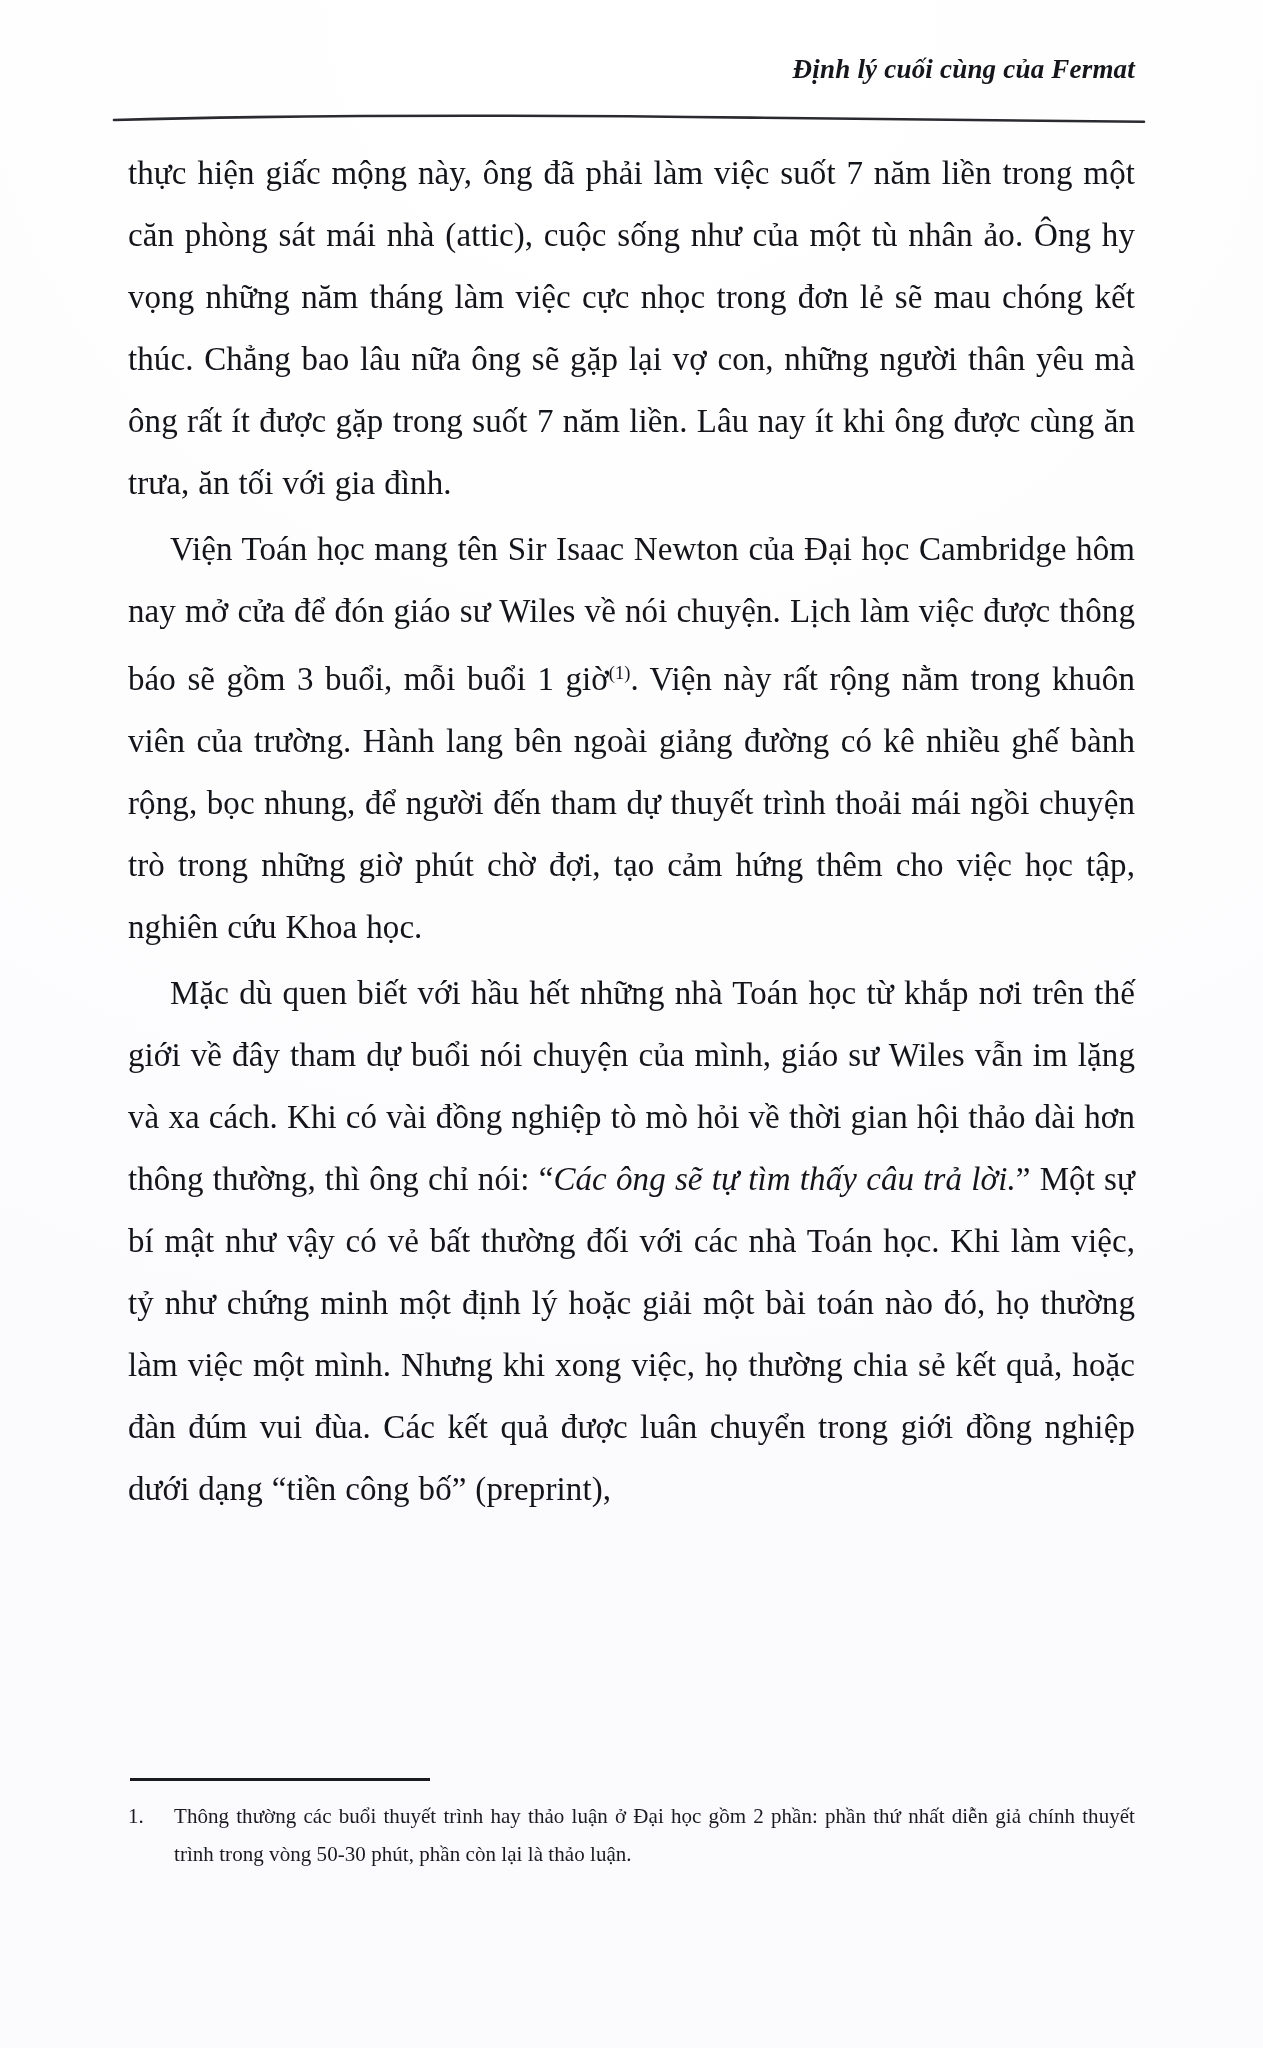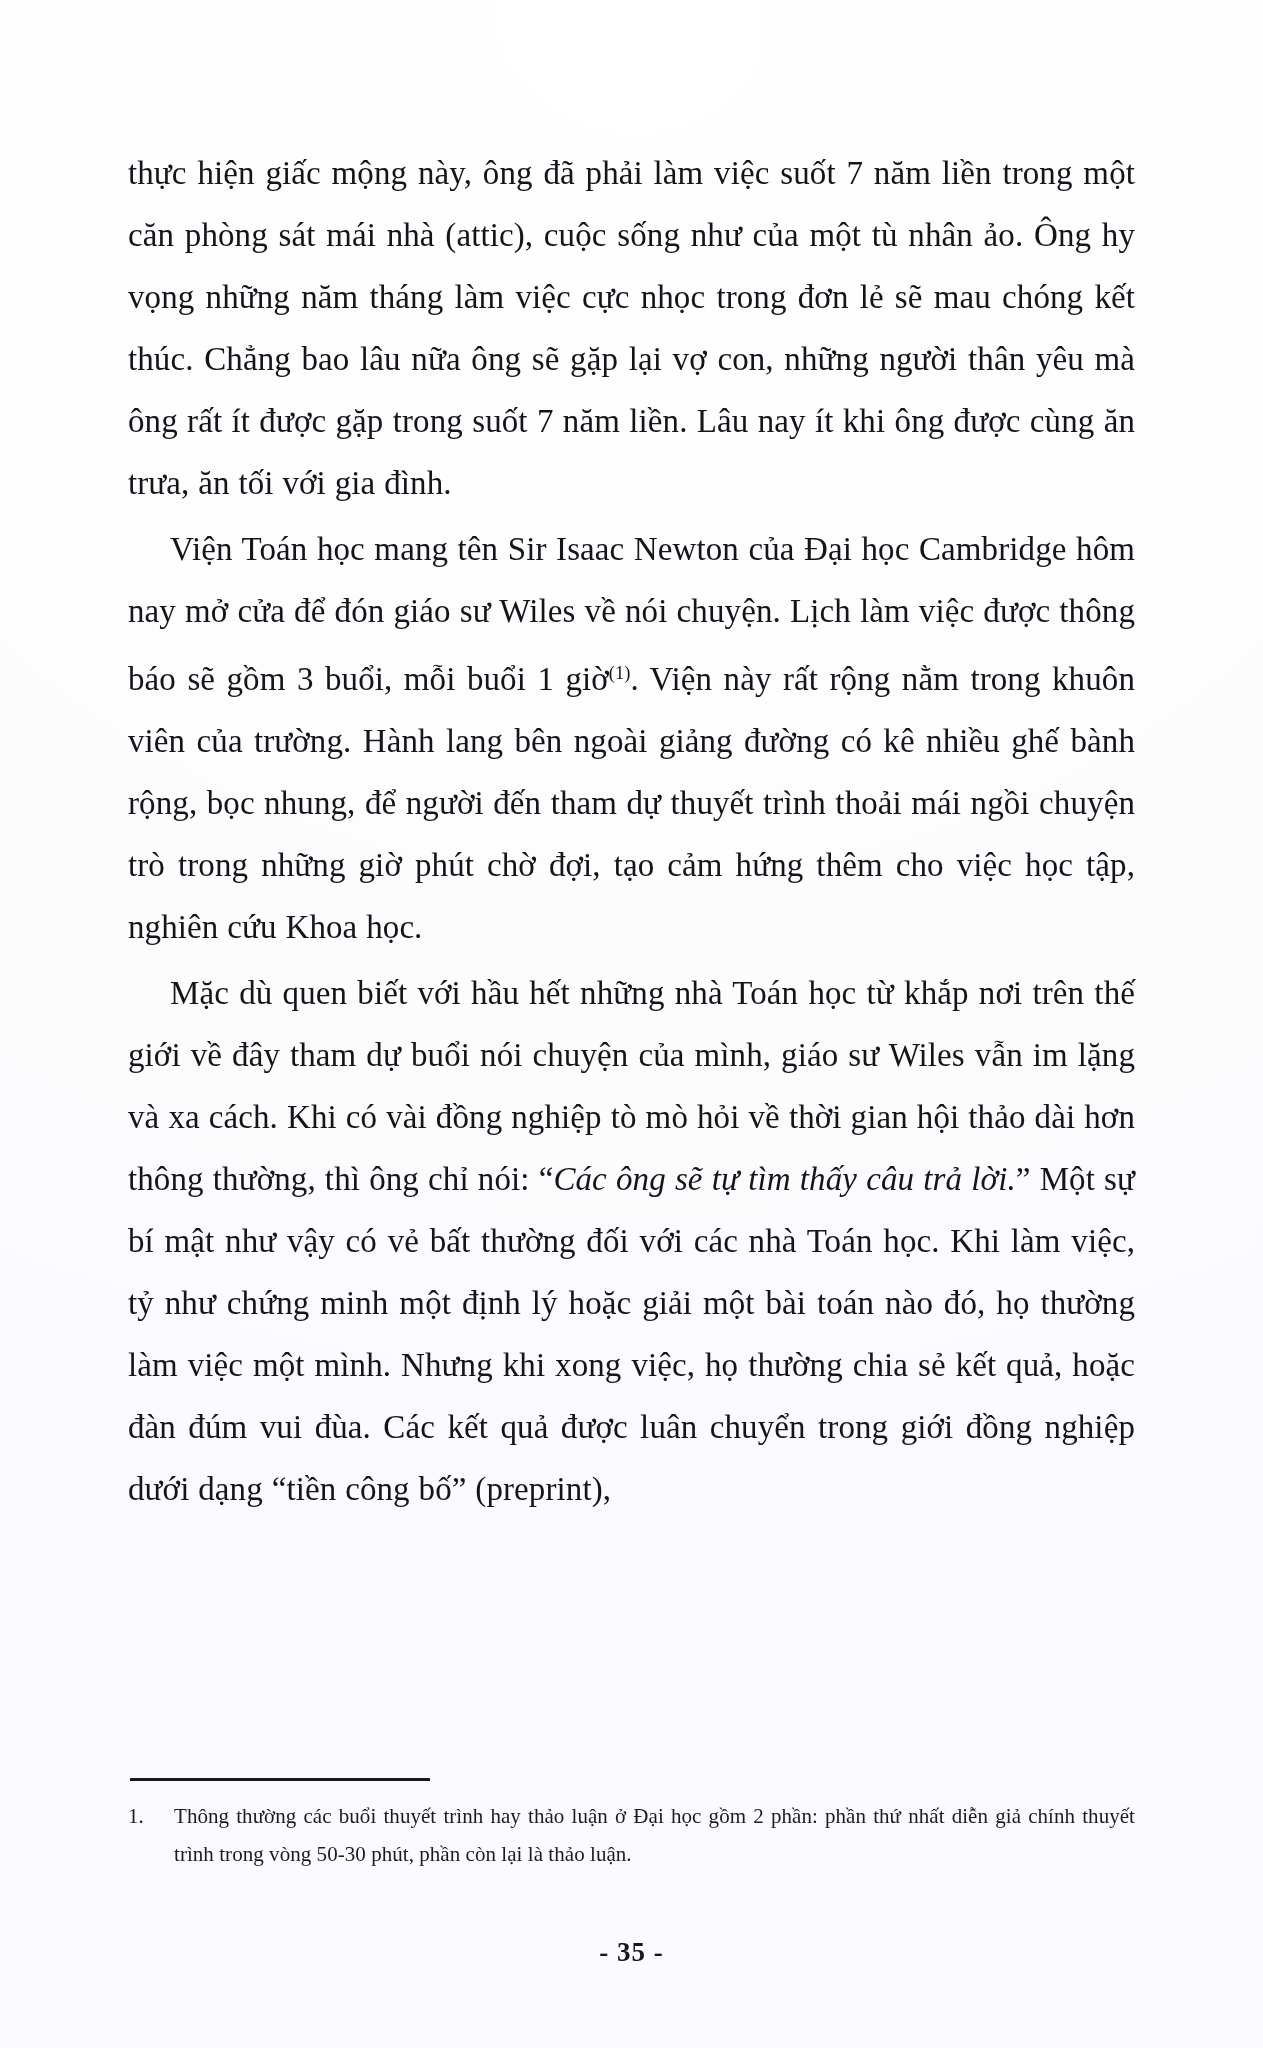"Định lý cuối cùng của" div.header-wrap { html: none -> <div> <div>Định lý cuối cùng của Fermat</div> <div> <svg> <path></path> </svg> </div> </div> }
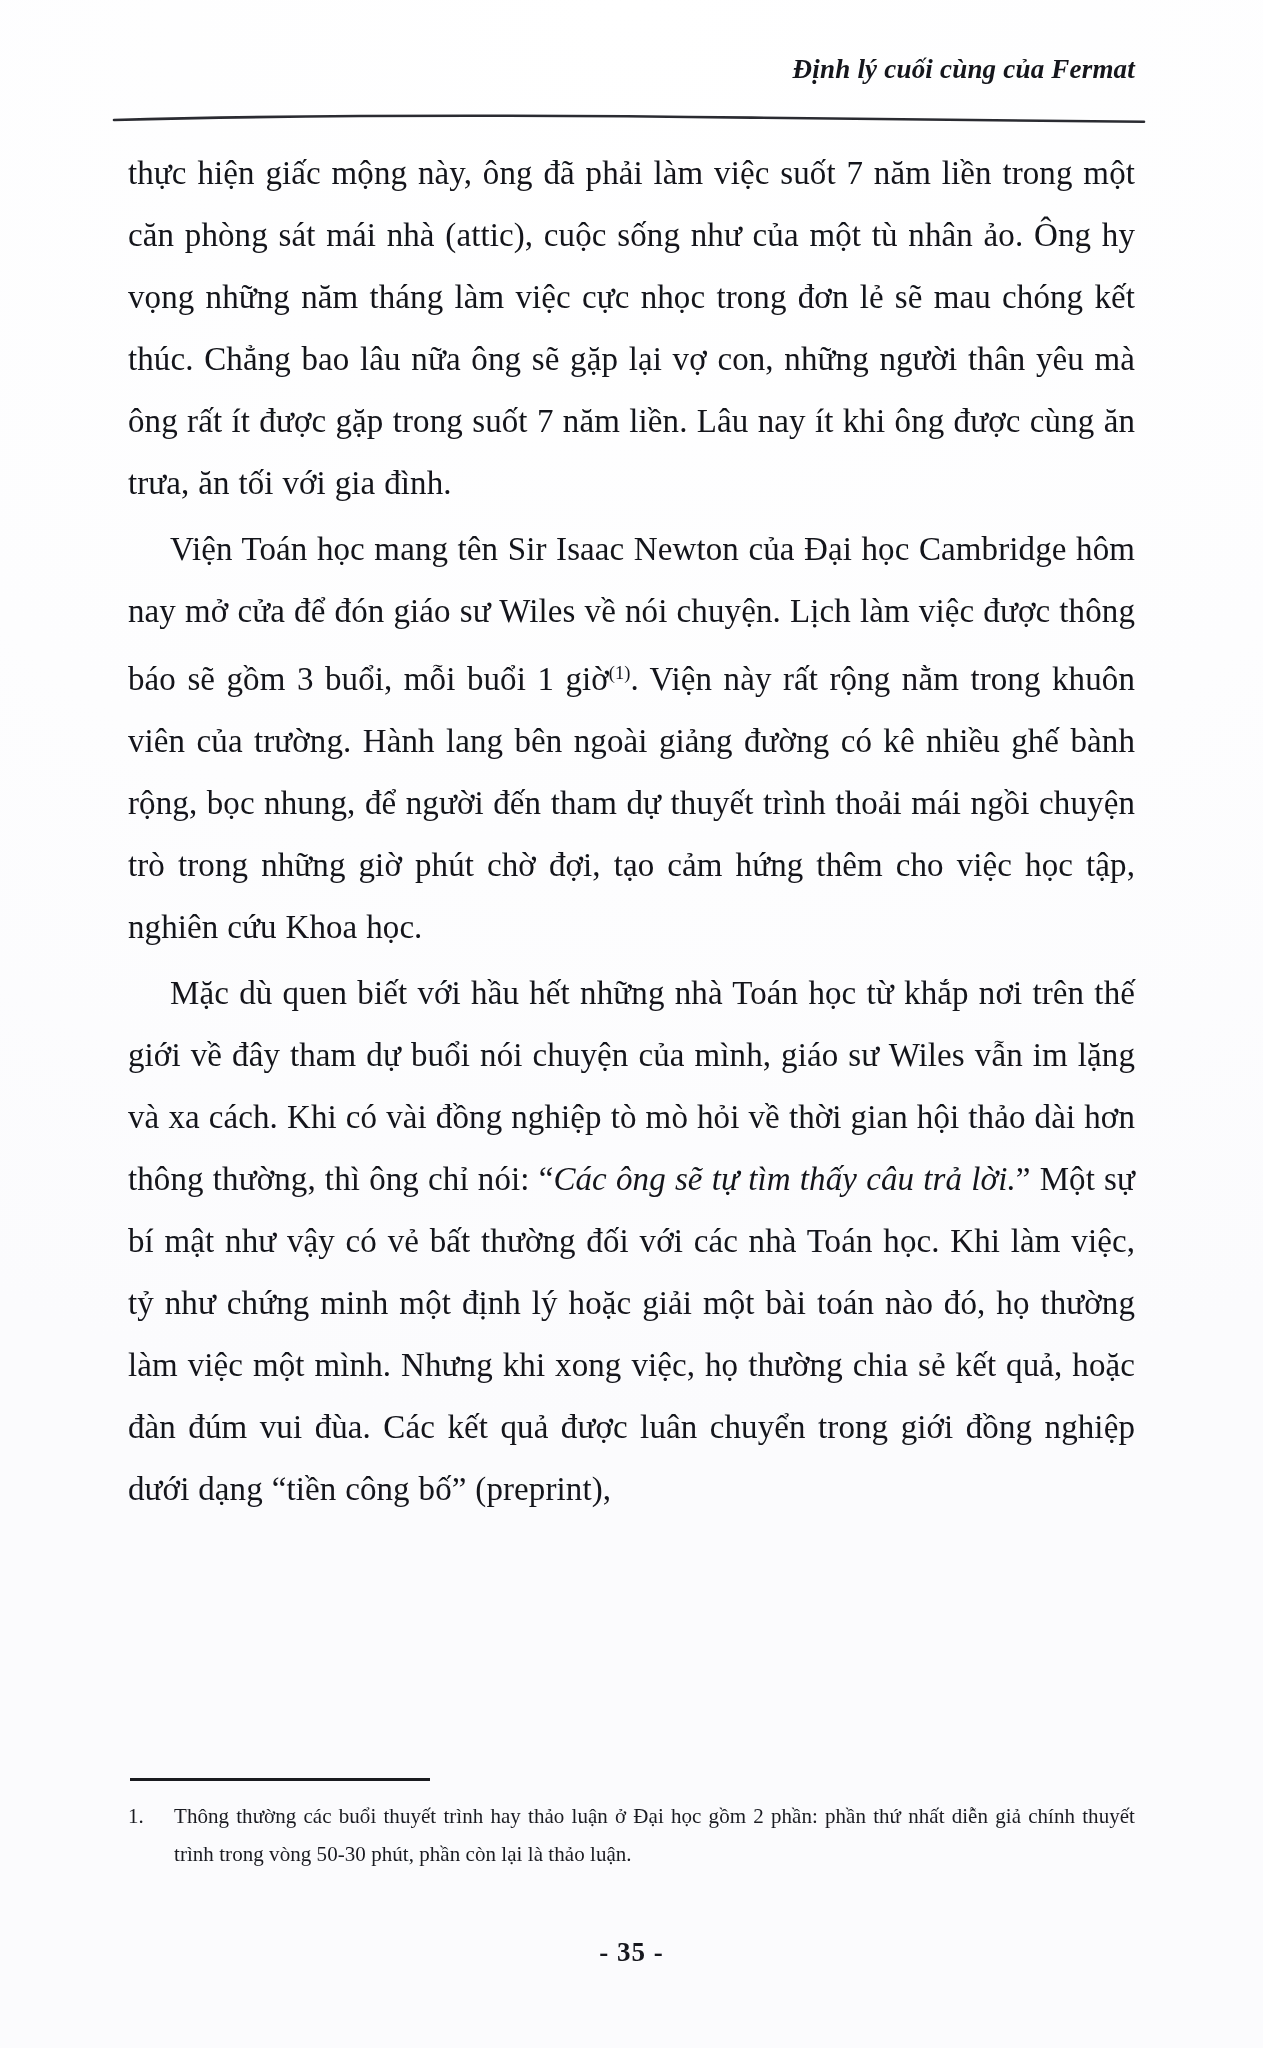"- 35 -" div.page-number { html: <div>- 35 -</div> -> none }
